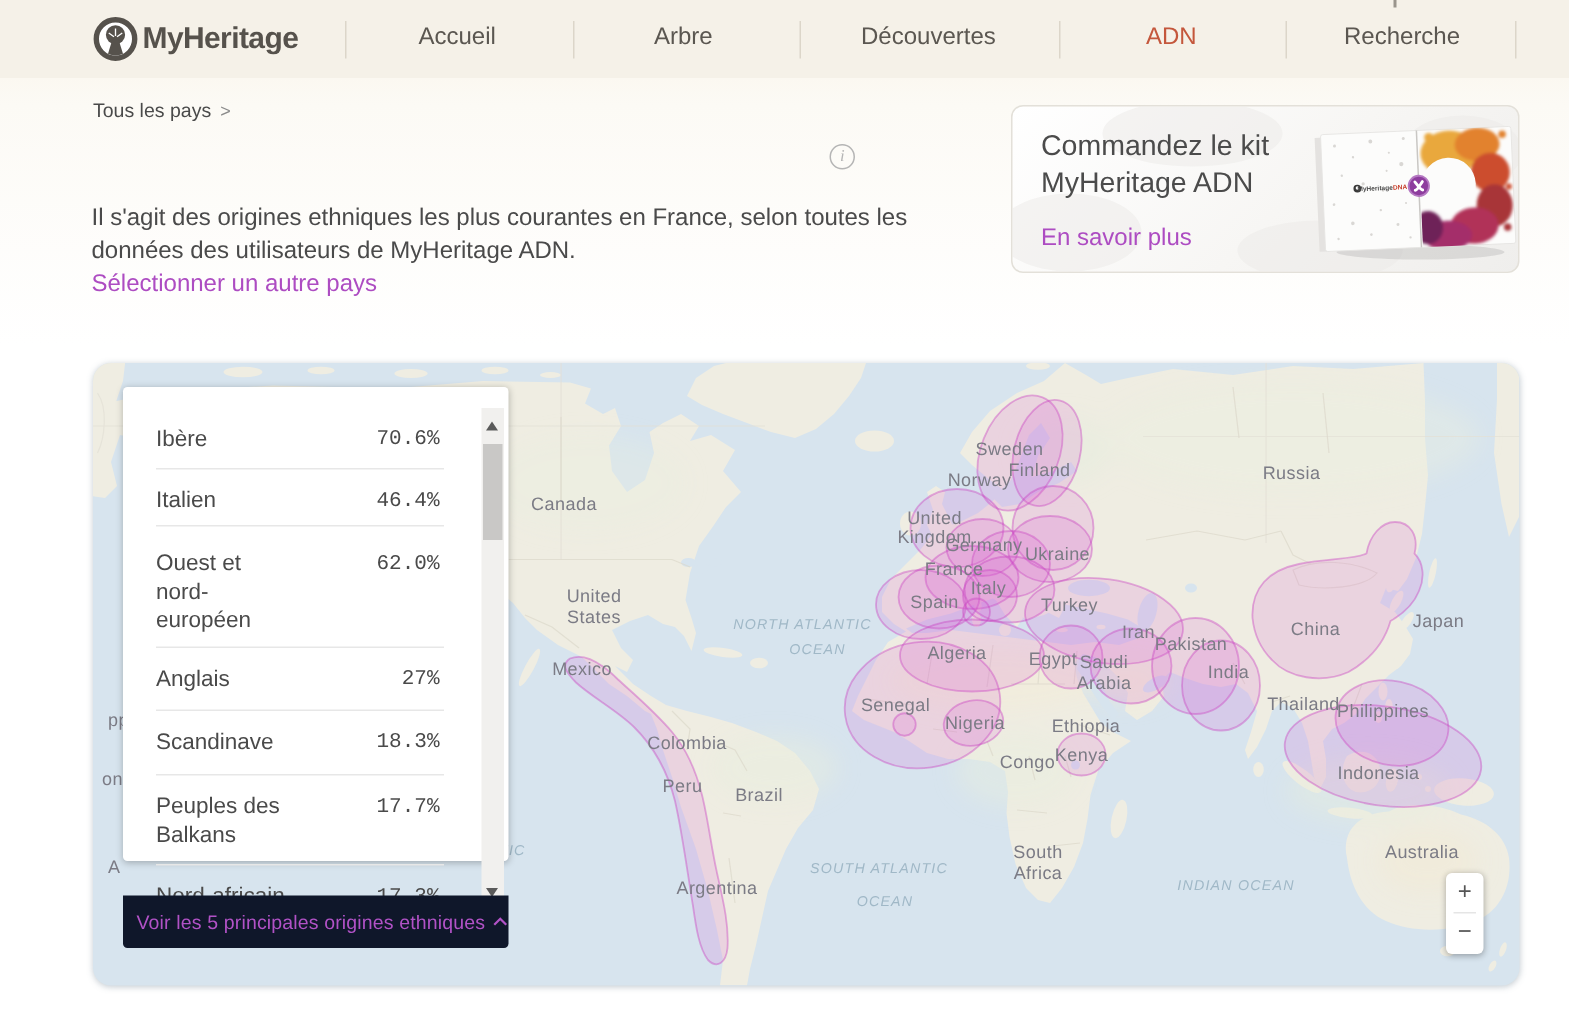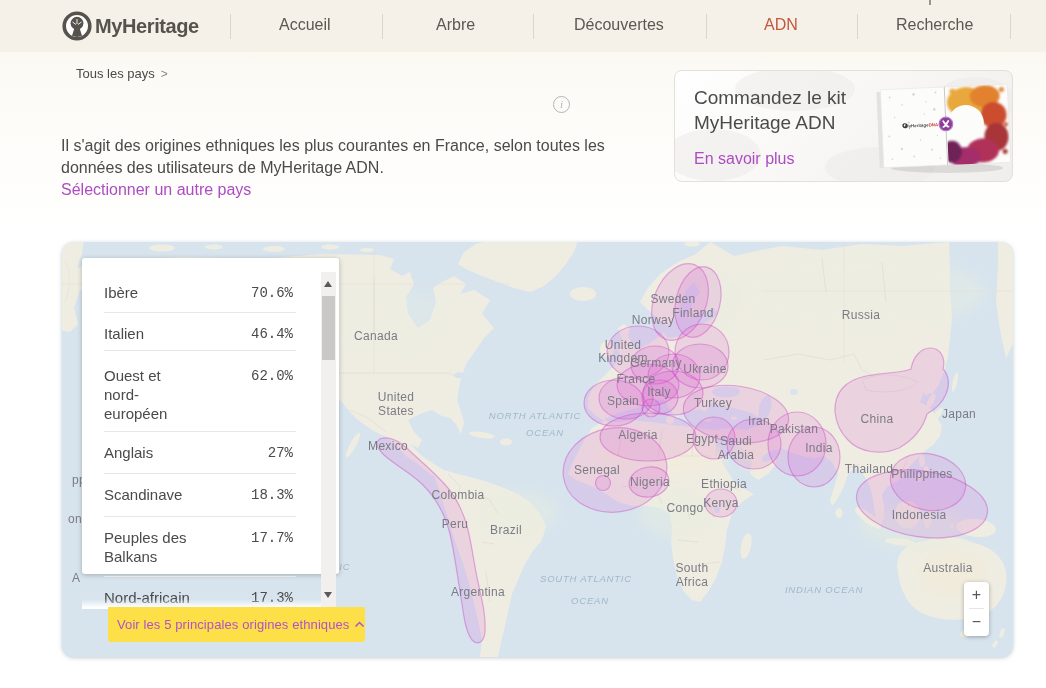"Tous les pays >" #crumb { left: 76px -> 62px }
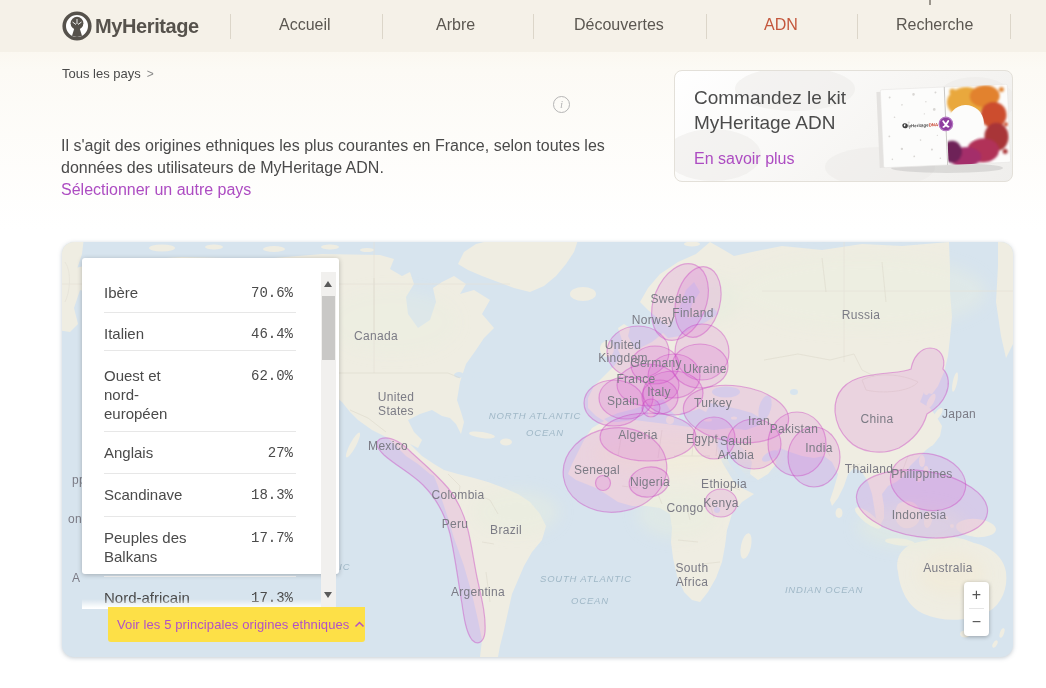"Voir les 5 principales origines" #voir { background: #fde047 -> #0f172a; margin-left: 26px -> none; top: 349px -> 339px }
